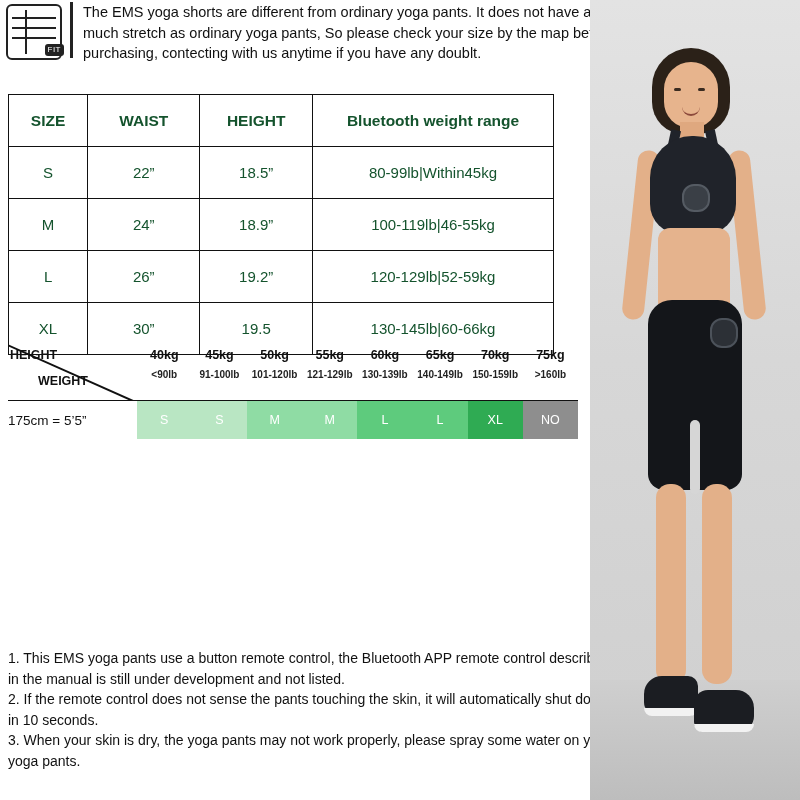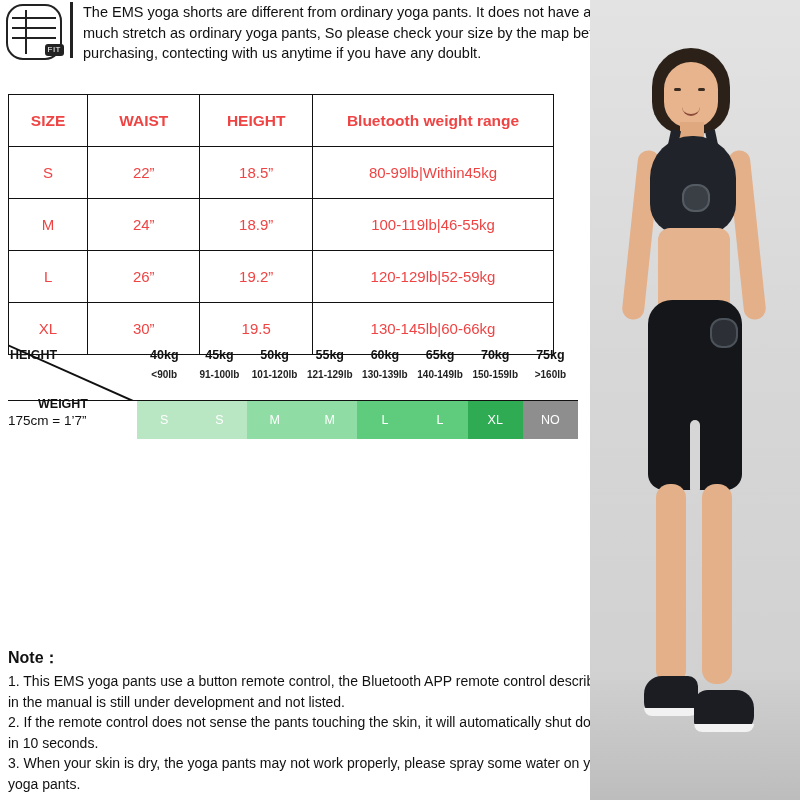"FIT" .logo-box { border-radius: 17px -> 6px }
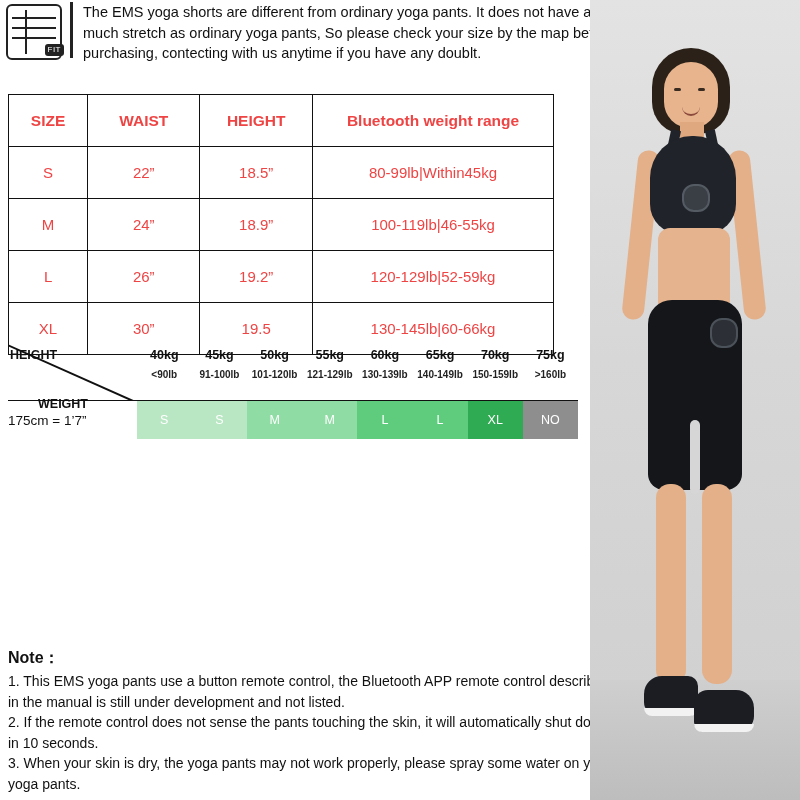"SIZE" .size-table th,.size-table td { color: #ef4444 -> #14532d }
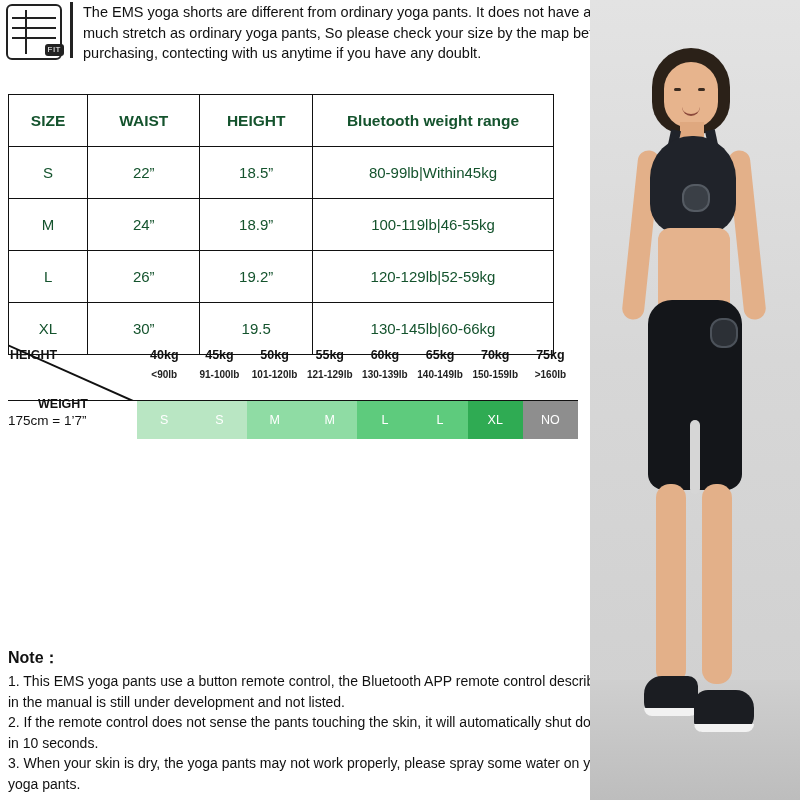"WEIGHT" .corner .w { margin-top: 23px -> none }
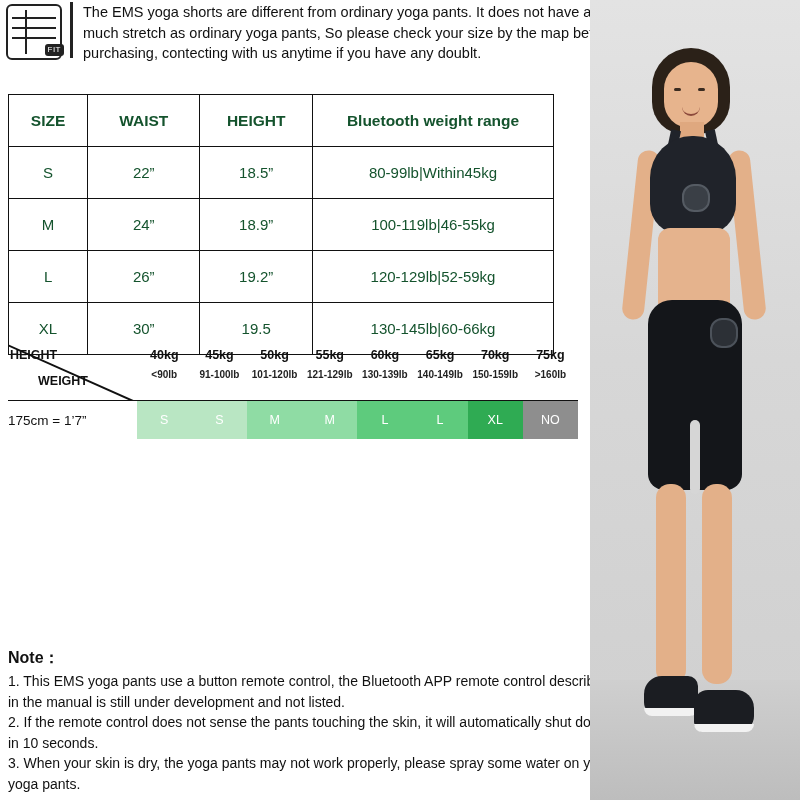"175cm = 1’7”" td.rowlab { text: 1’7 -> 5’5 }
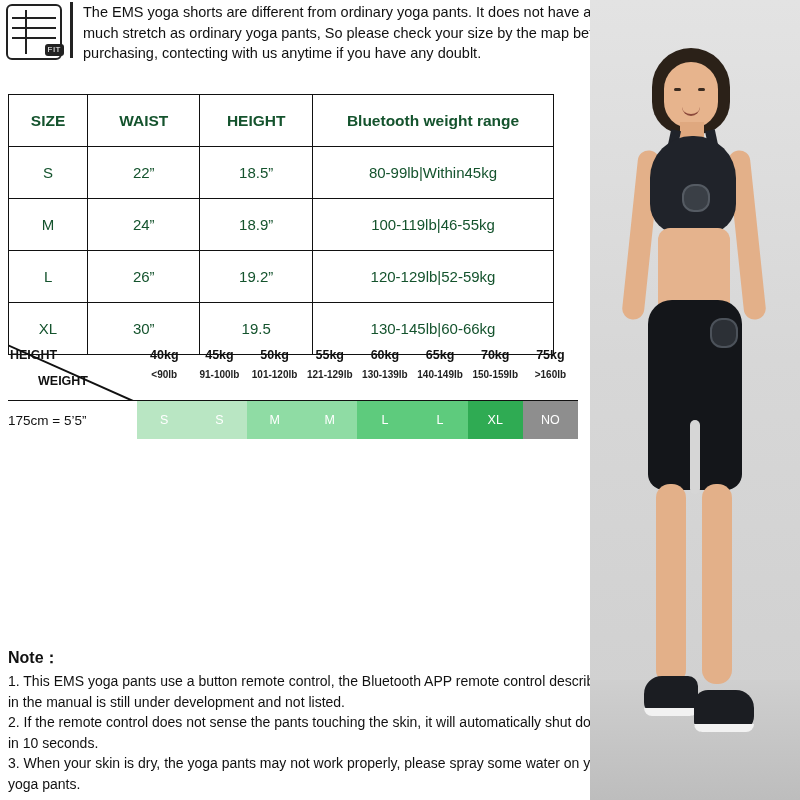"Note：" div.note-title { html: <div>Note：</div> -> none }
